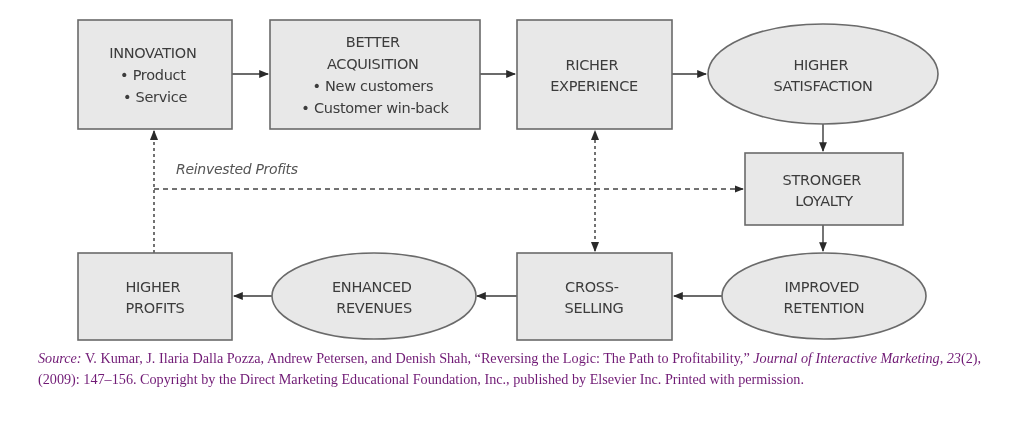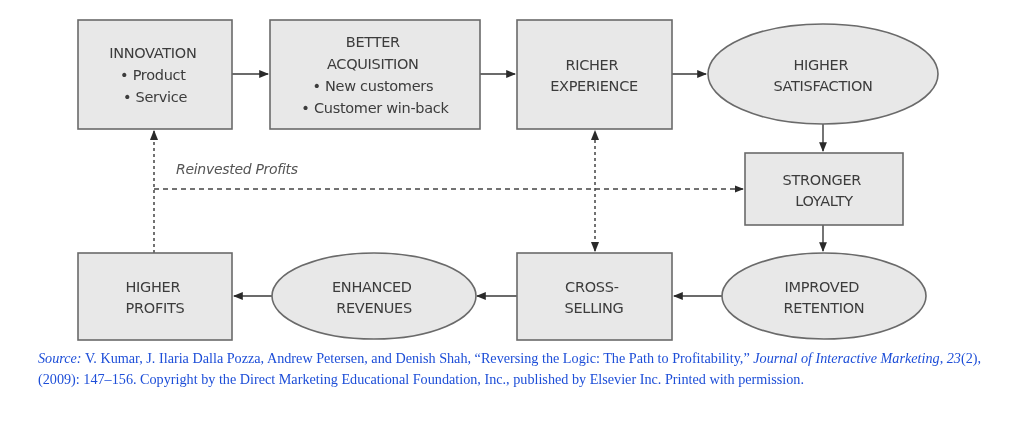"Source: V. Kumar, J. Ilaria" #caption { color: #1d4ed8 -> #701a75 }
